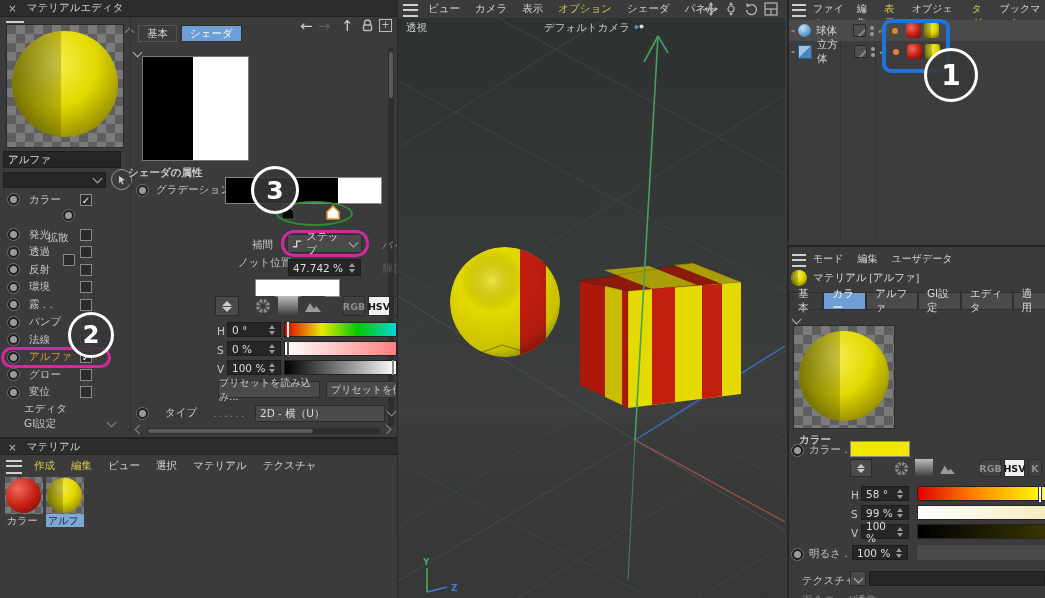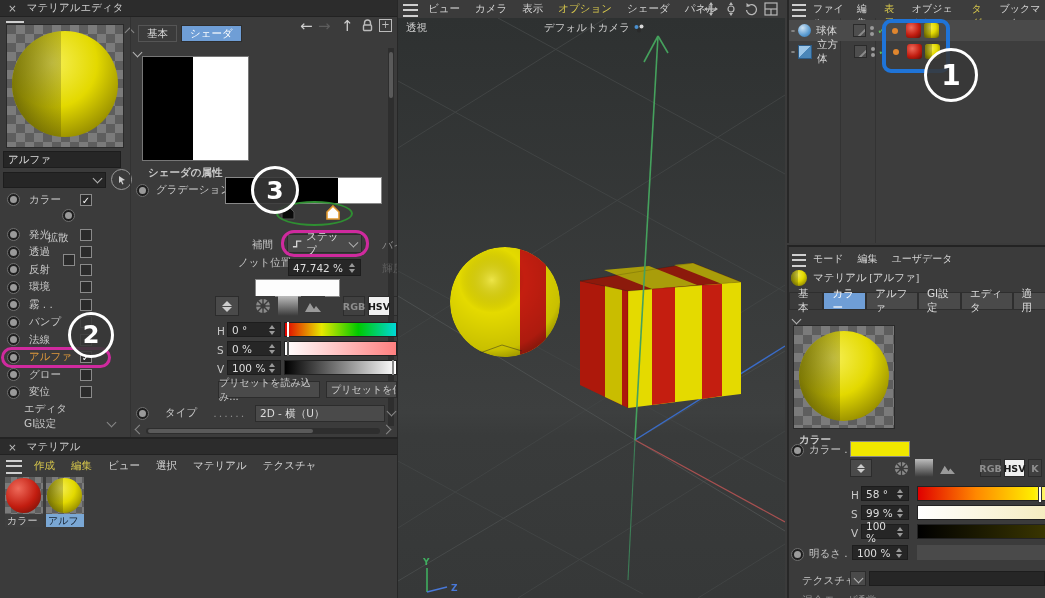"シェーダの属性" div.abs { left: 148px -> 128px }
